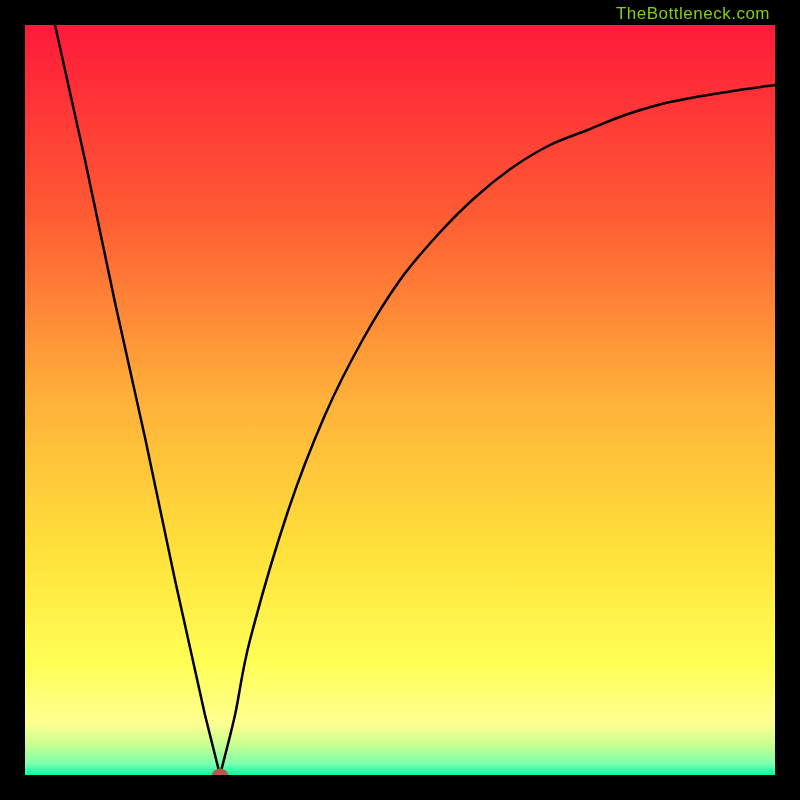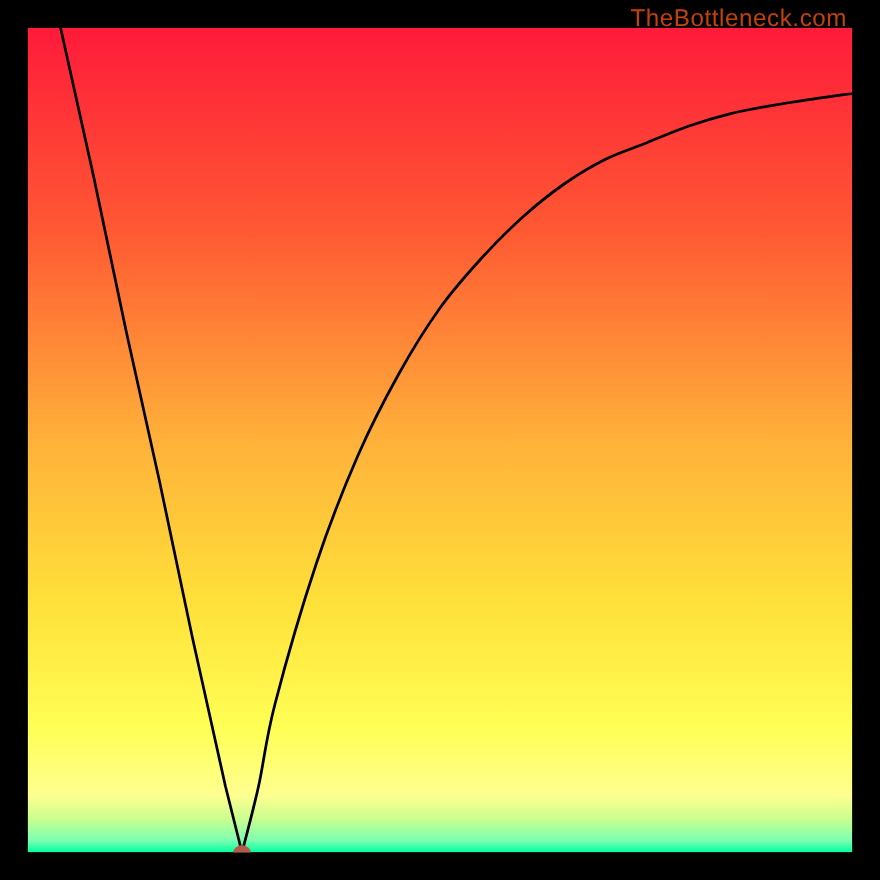"TheBottleneck.com" .watermark { color: #c2410c -> #84cc16; font-size: 22px -> 17px }
